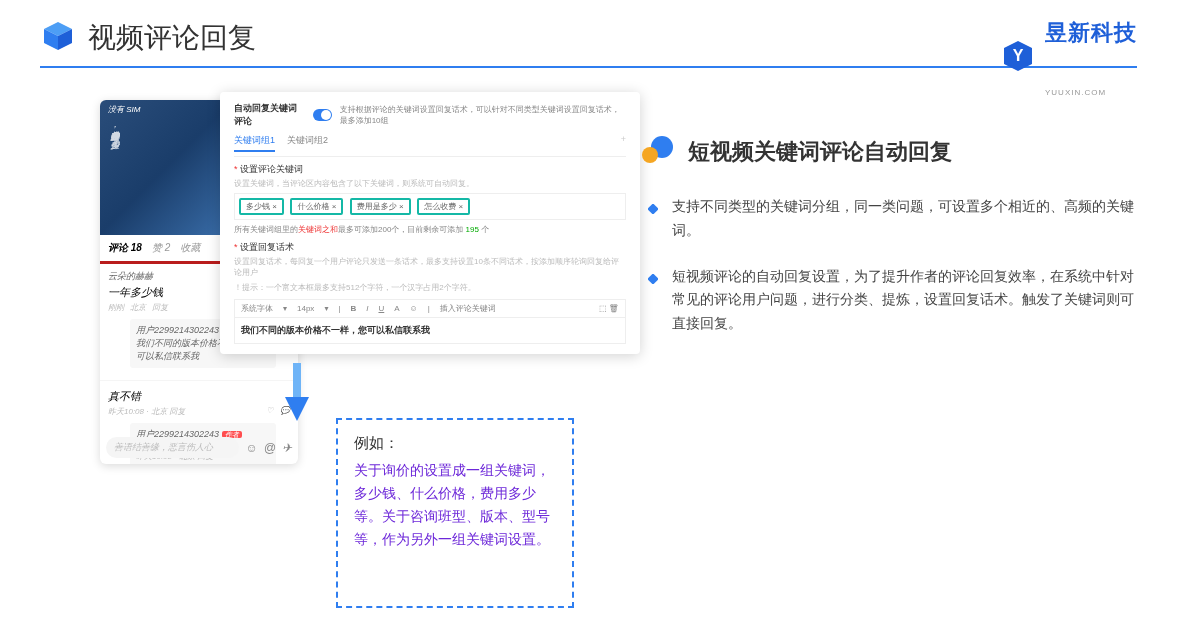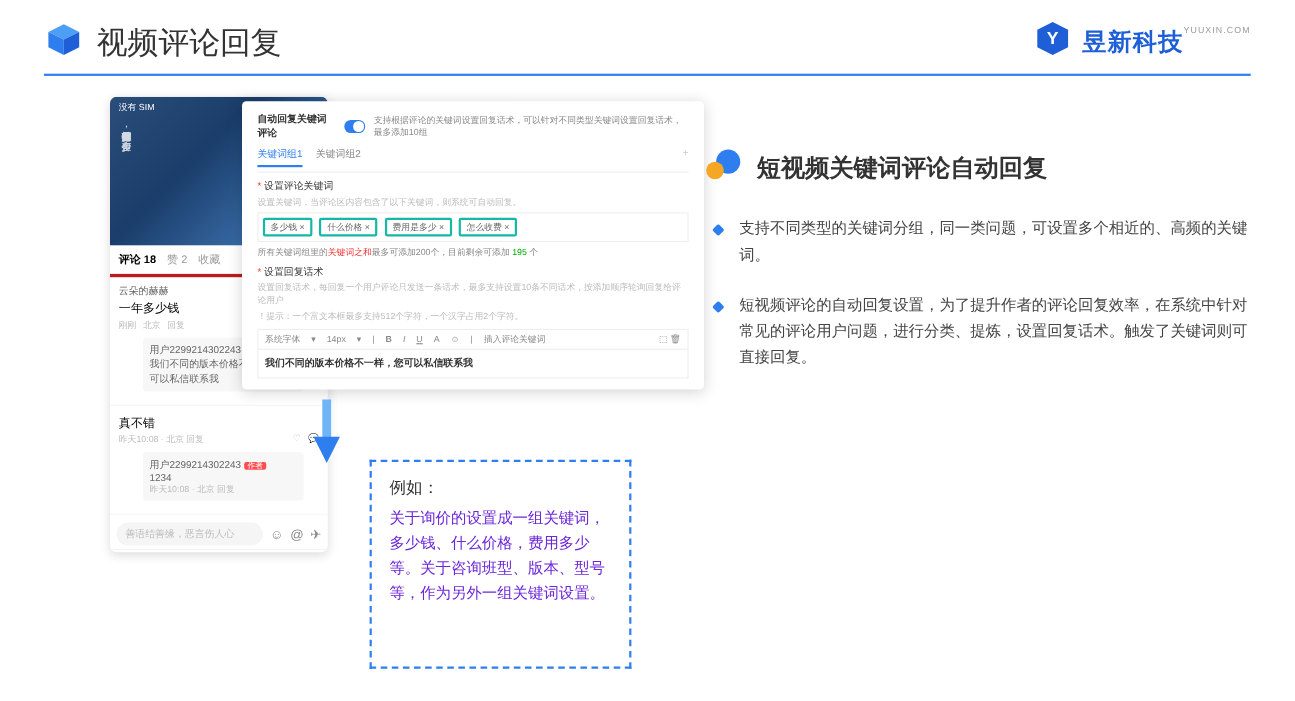"昱新科技" .logo-text { flex-direction: row -> column; gap: none -> 40px }
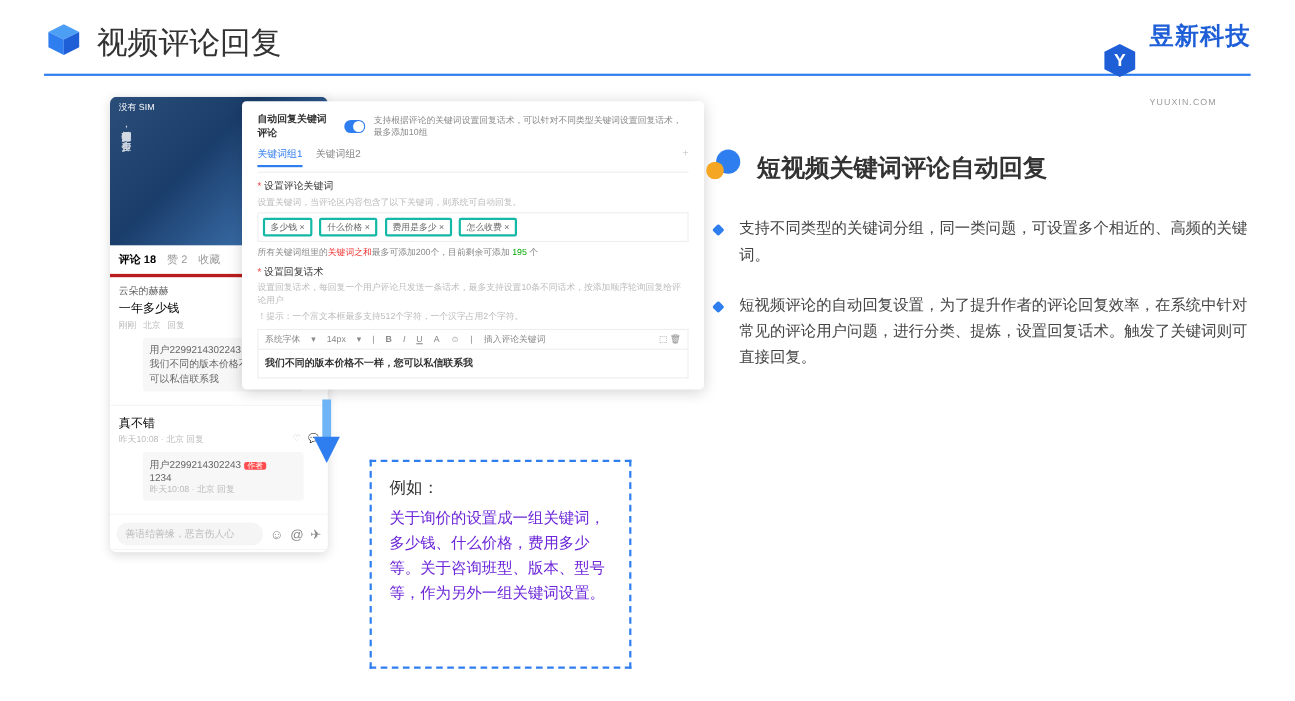"没有 SIM" .phone { font-style: none -> italic; height: 414px -> 364px; top: 0 -> 12px }
